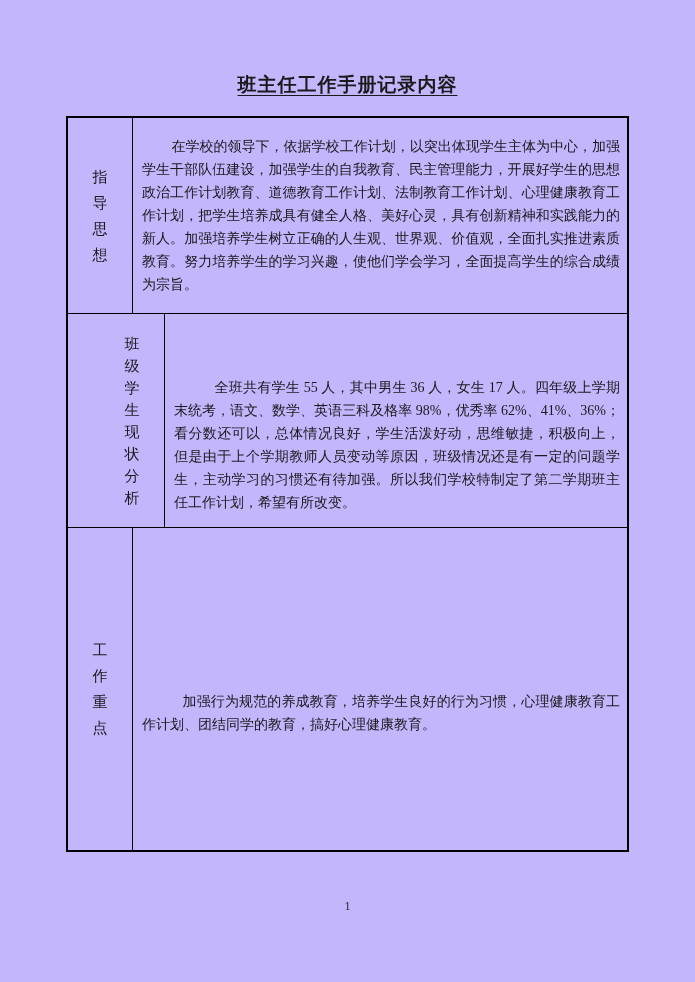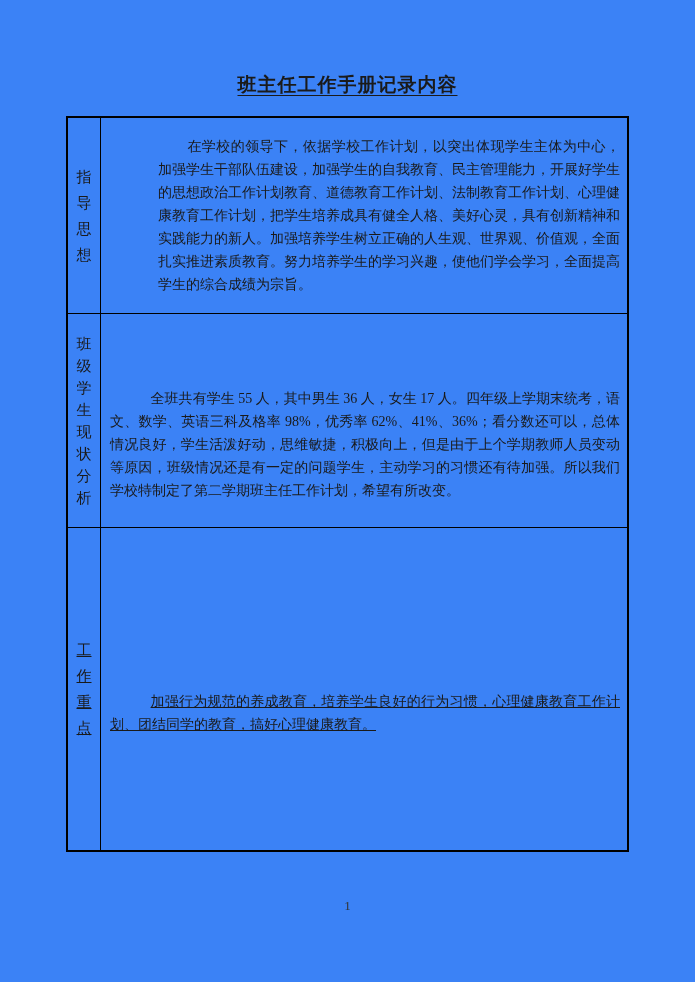"班主任工作手册记录内容" .page { background: #3b82f6 -> #c4b5fd }
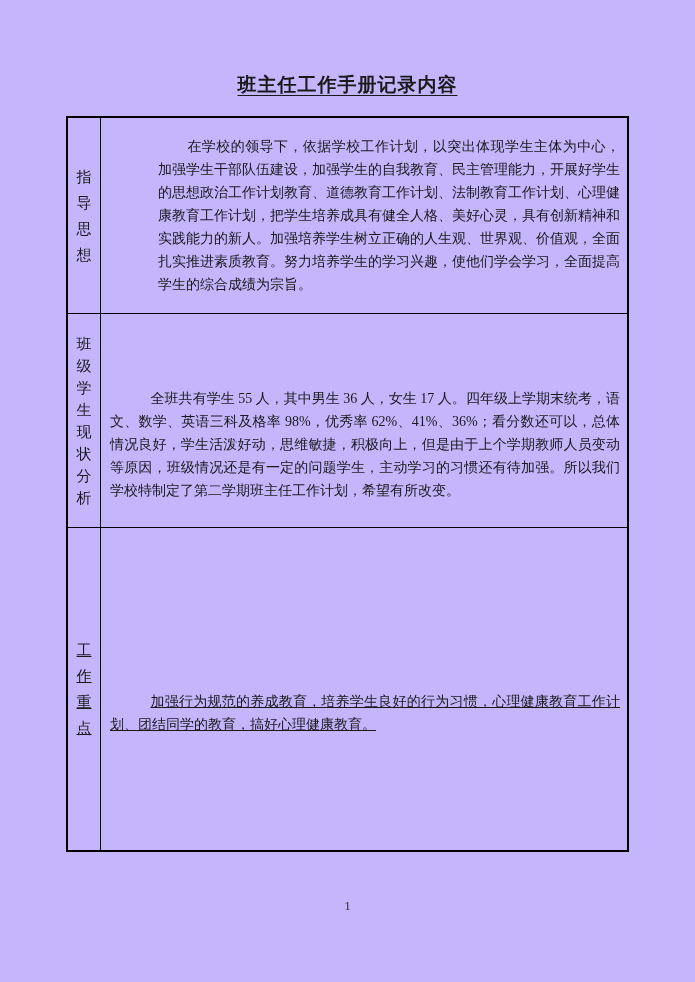"在学校的领导下，依据学校工作计划，以突出体现学生主体为中心，加强学生干部队伍建设" .indent-2 { margin-left: 48px -> none }
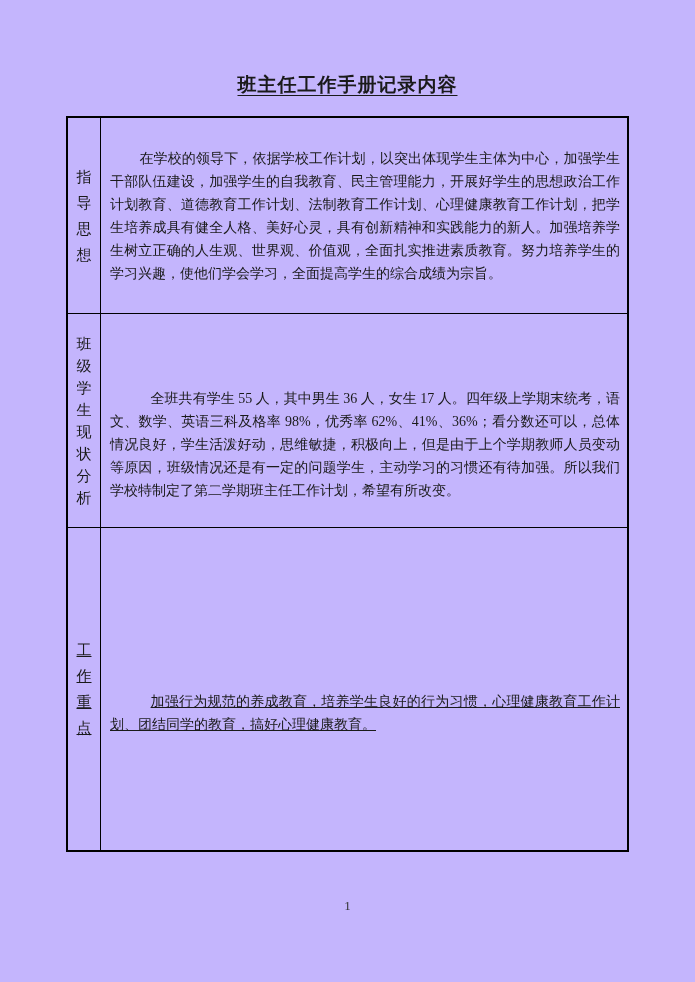"指导思想" .label-cell { width: 33px -> 65px }
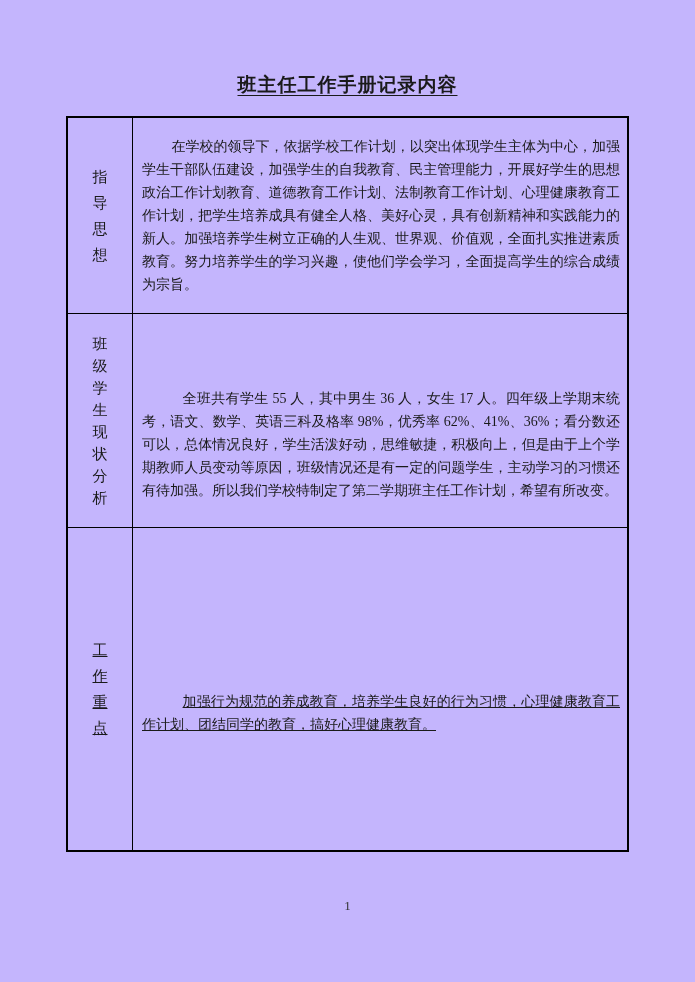"班级学生现状分析" .t-row.r2 { padding-left: none -> 32px }
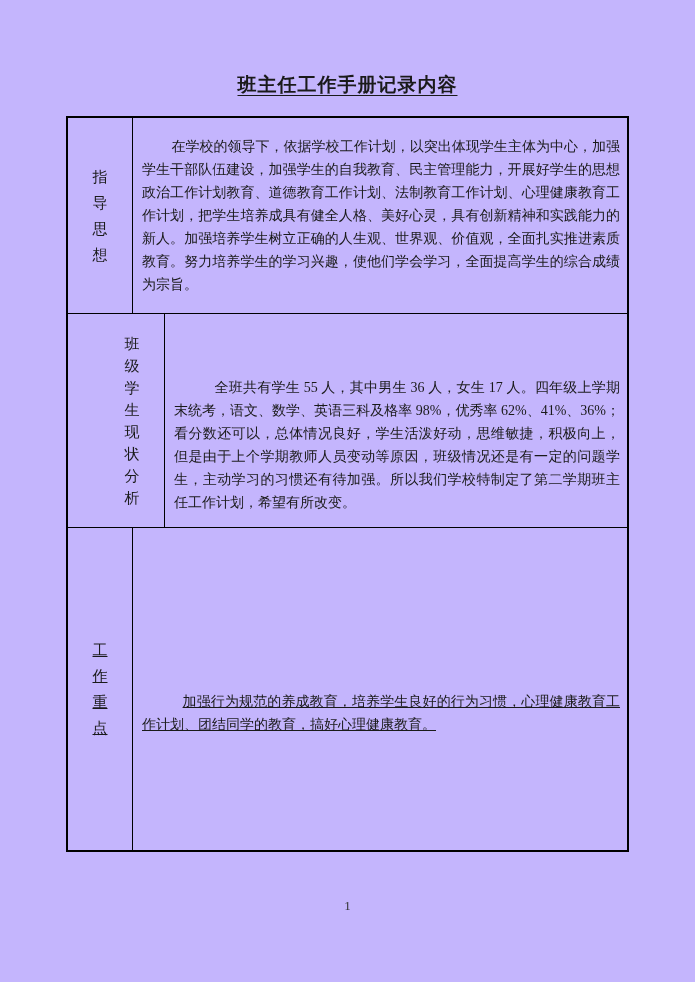"工作重点" .t-row:last-child { text-decoration: underline -> none }
